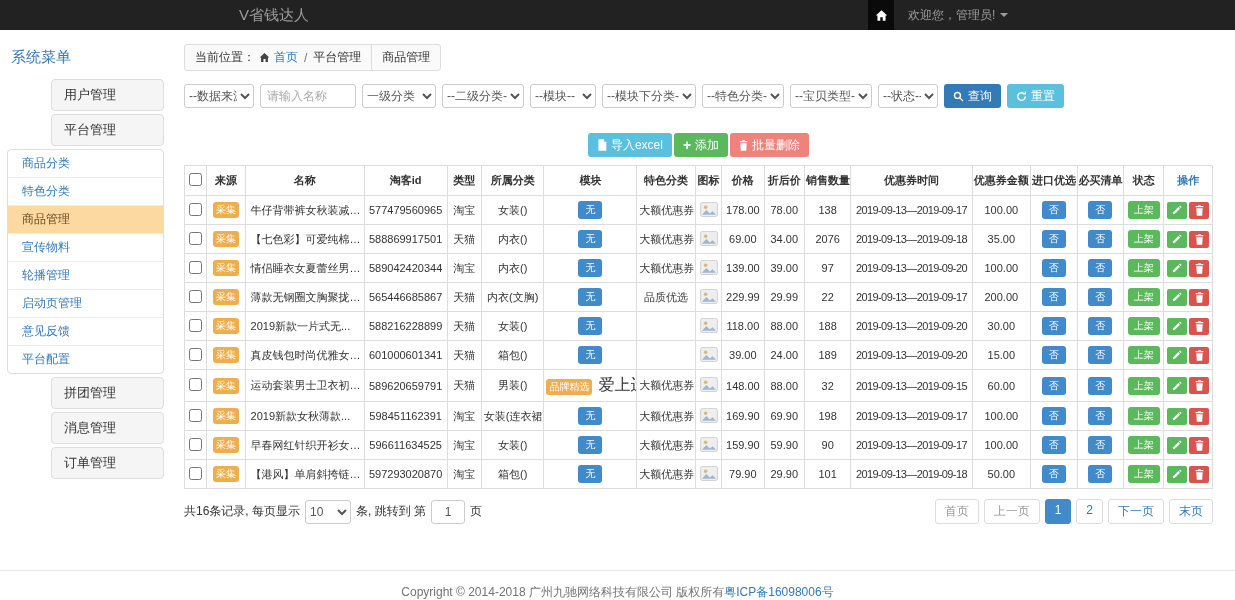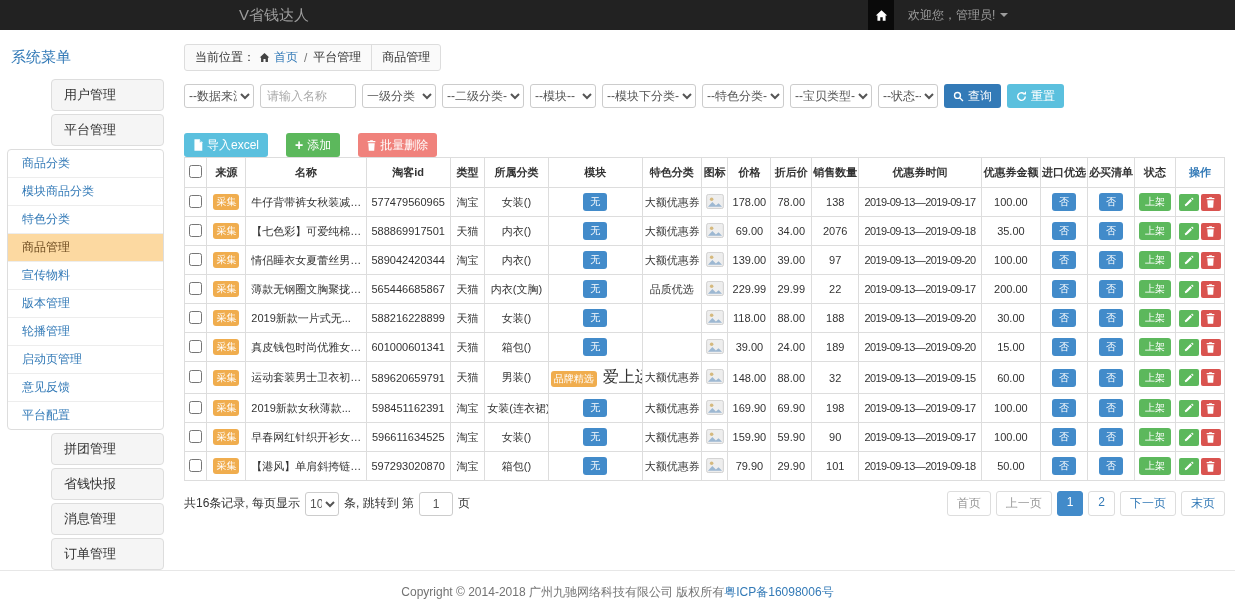"当前位置：" .main { padding: 14px 10px 0 20px -> 14px 22px 0 20px }
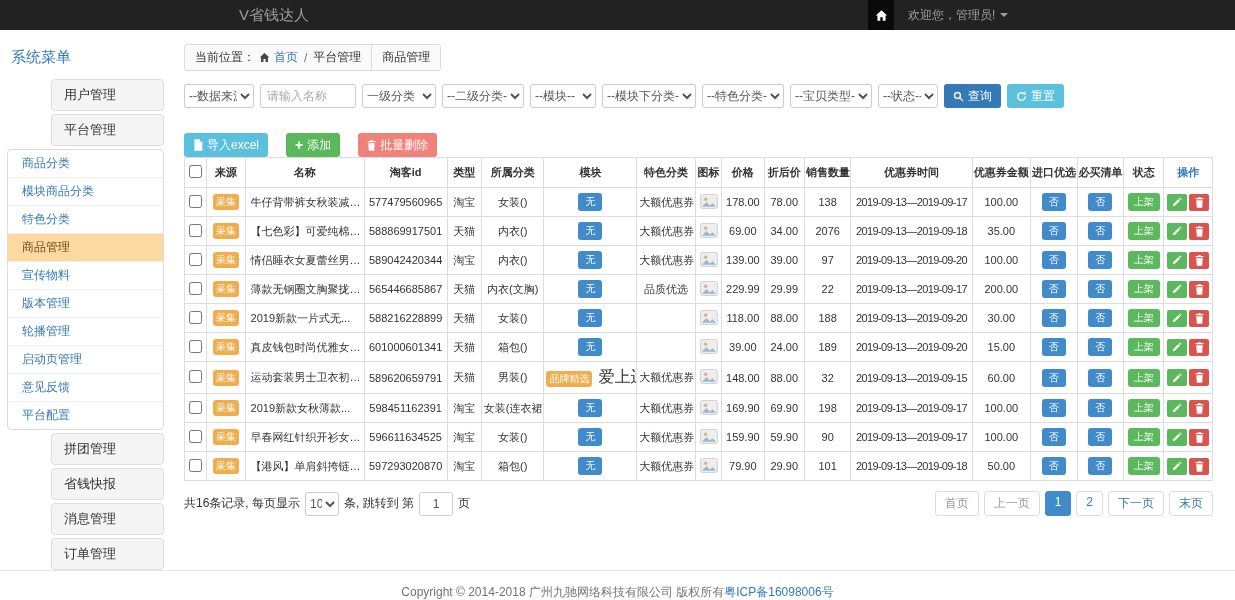"导入excel" .toolbar { gap: 18px -> 2px; justify-content: flex-start -> center; margin-bottom: none -> 8px }
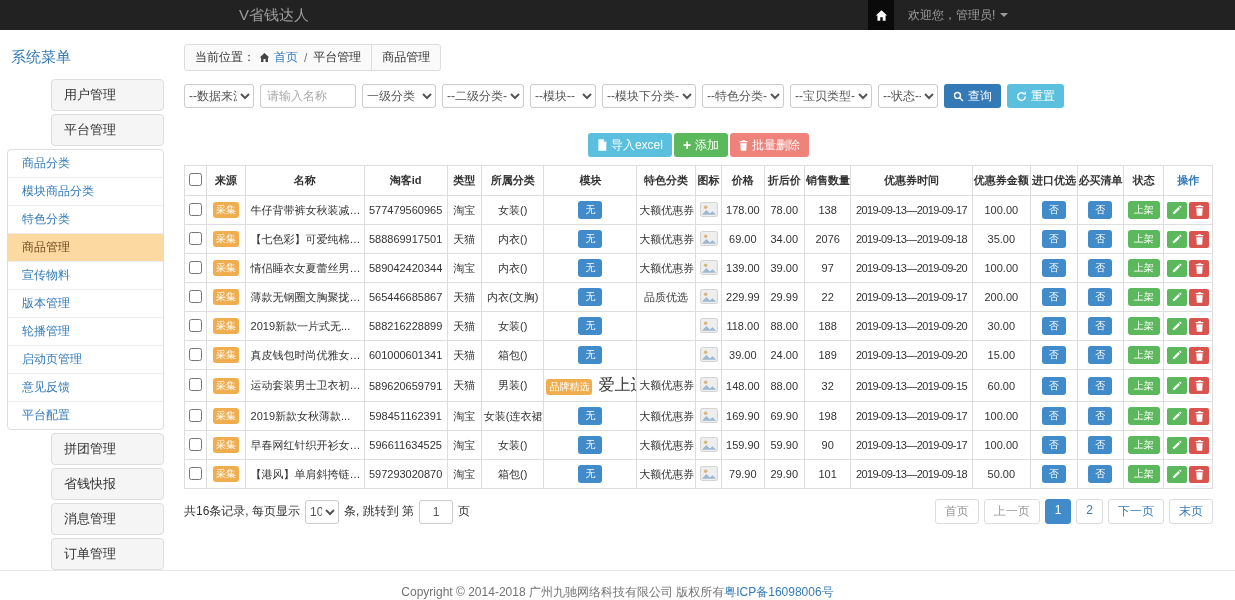"模块商品分类" div.submenu-item { html: <div>模块商品分类</div> -> none }
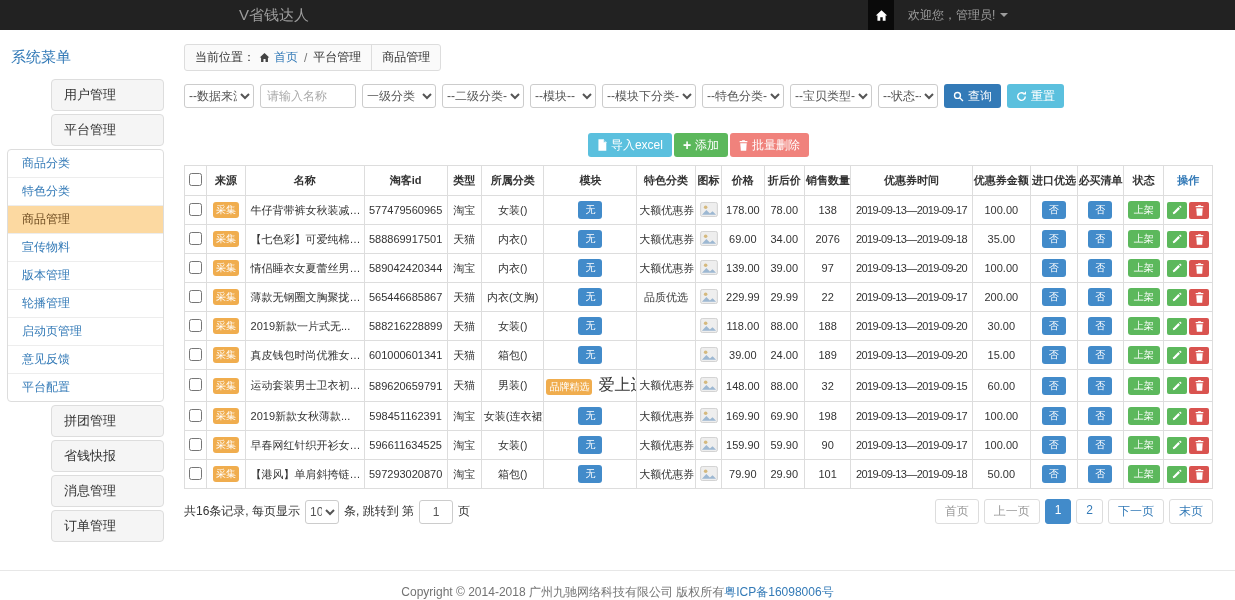"版本管理" div.submenu-item { html: <div>版本管理</div> -> none }
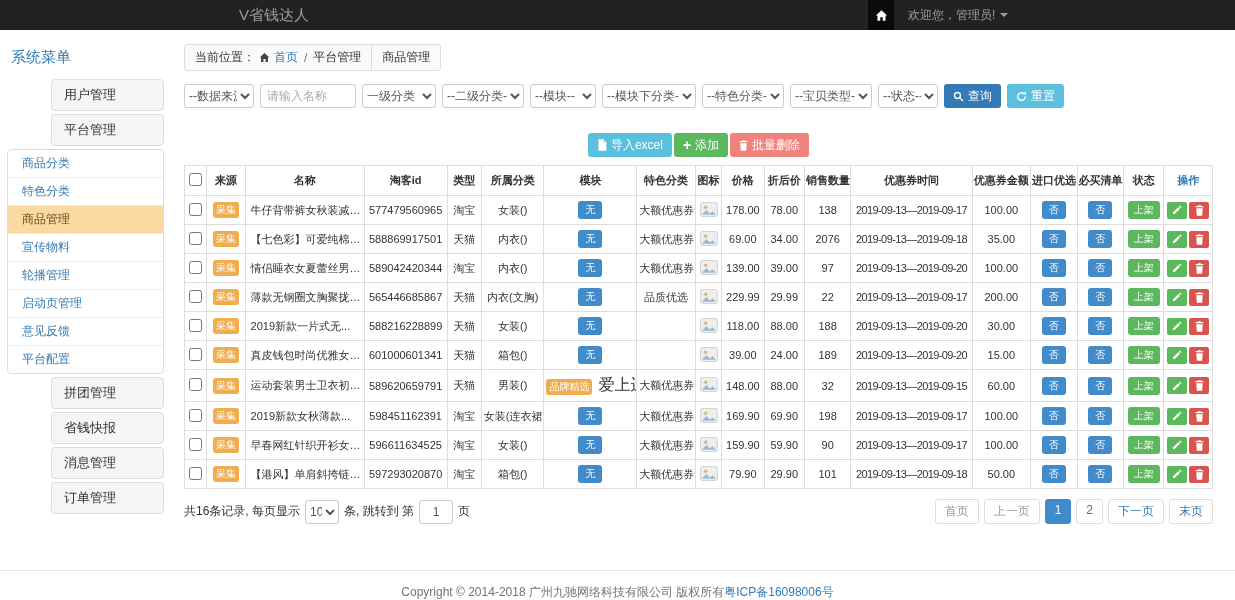"省钱快报" div.menu-group { html: <div>省钱快报</div> -> none }
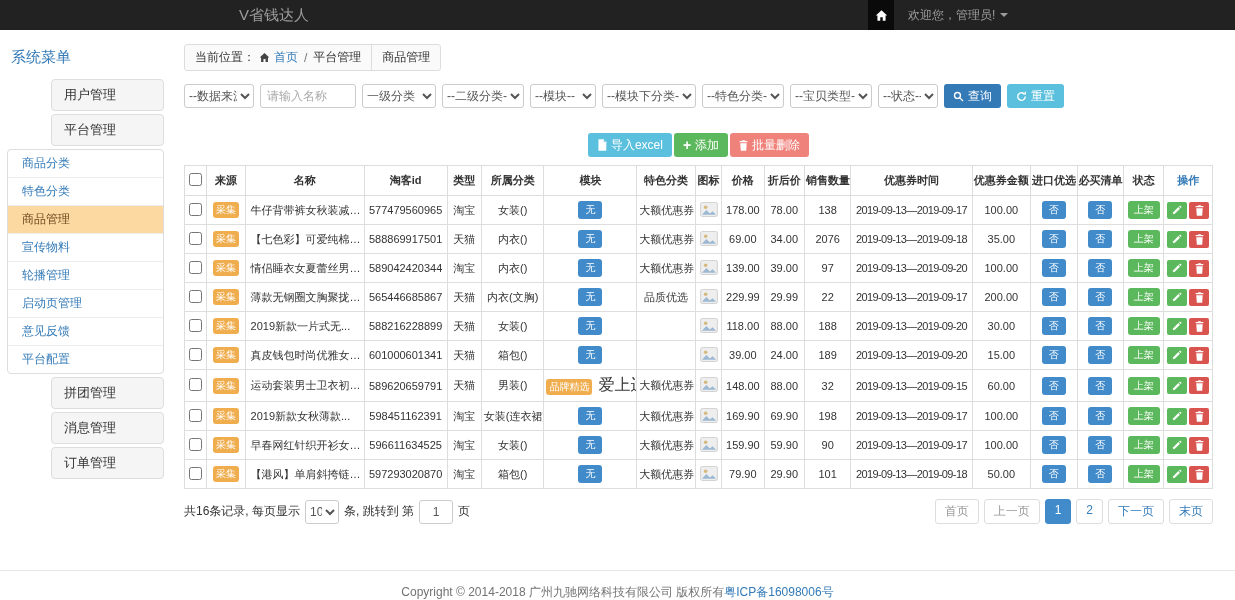"10" .perpage { width: 34px -> 46px }
